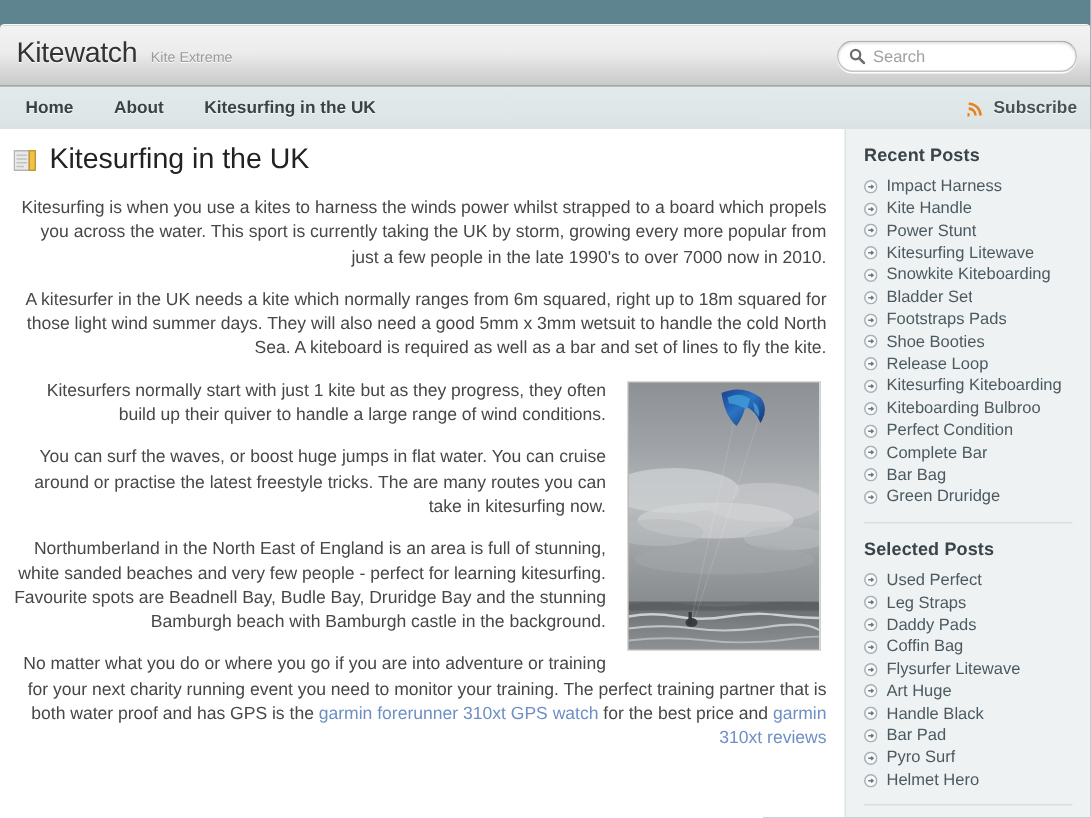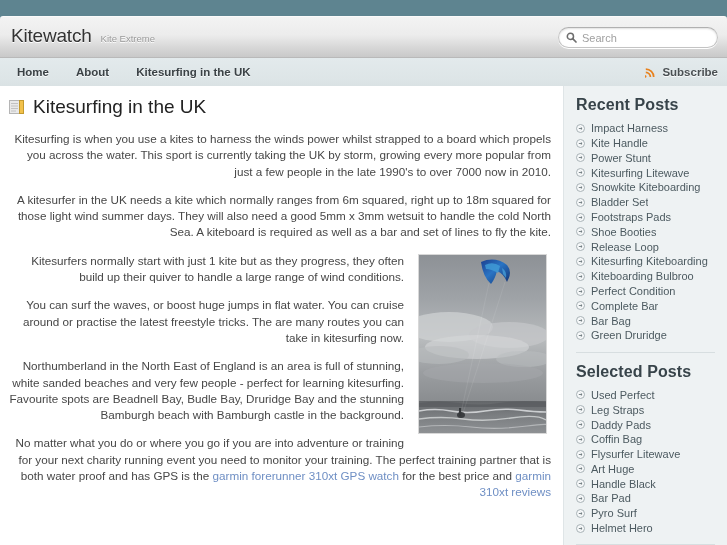"Recent Posts" .widget-title { font-size: 16px -> 12px }
